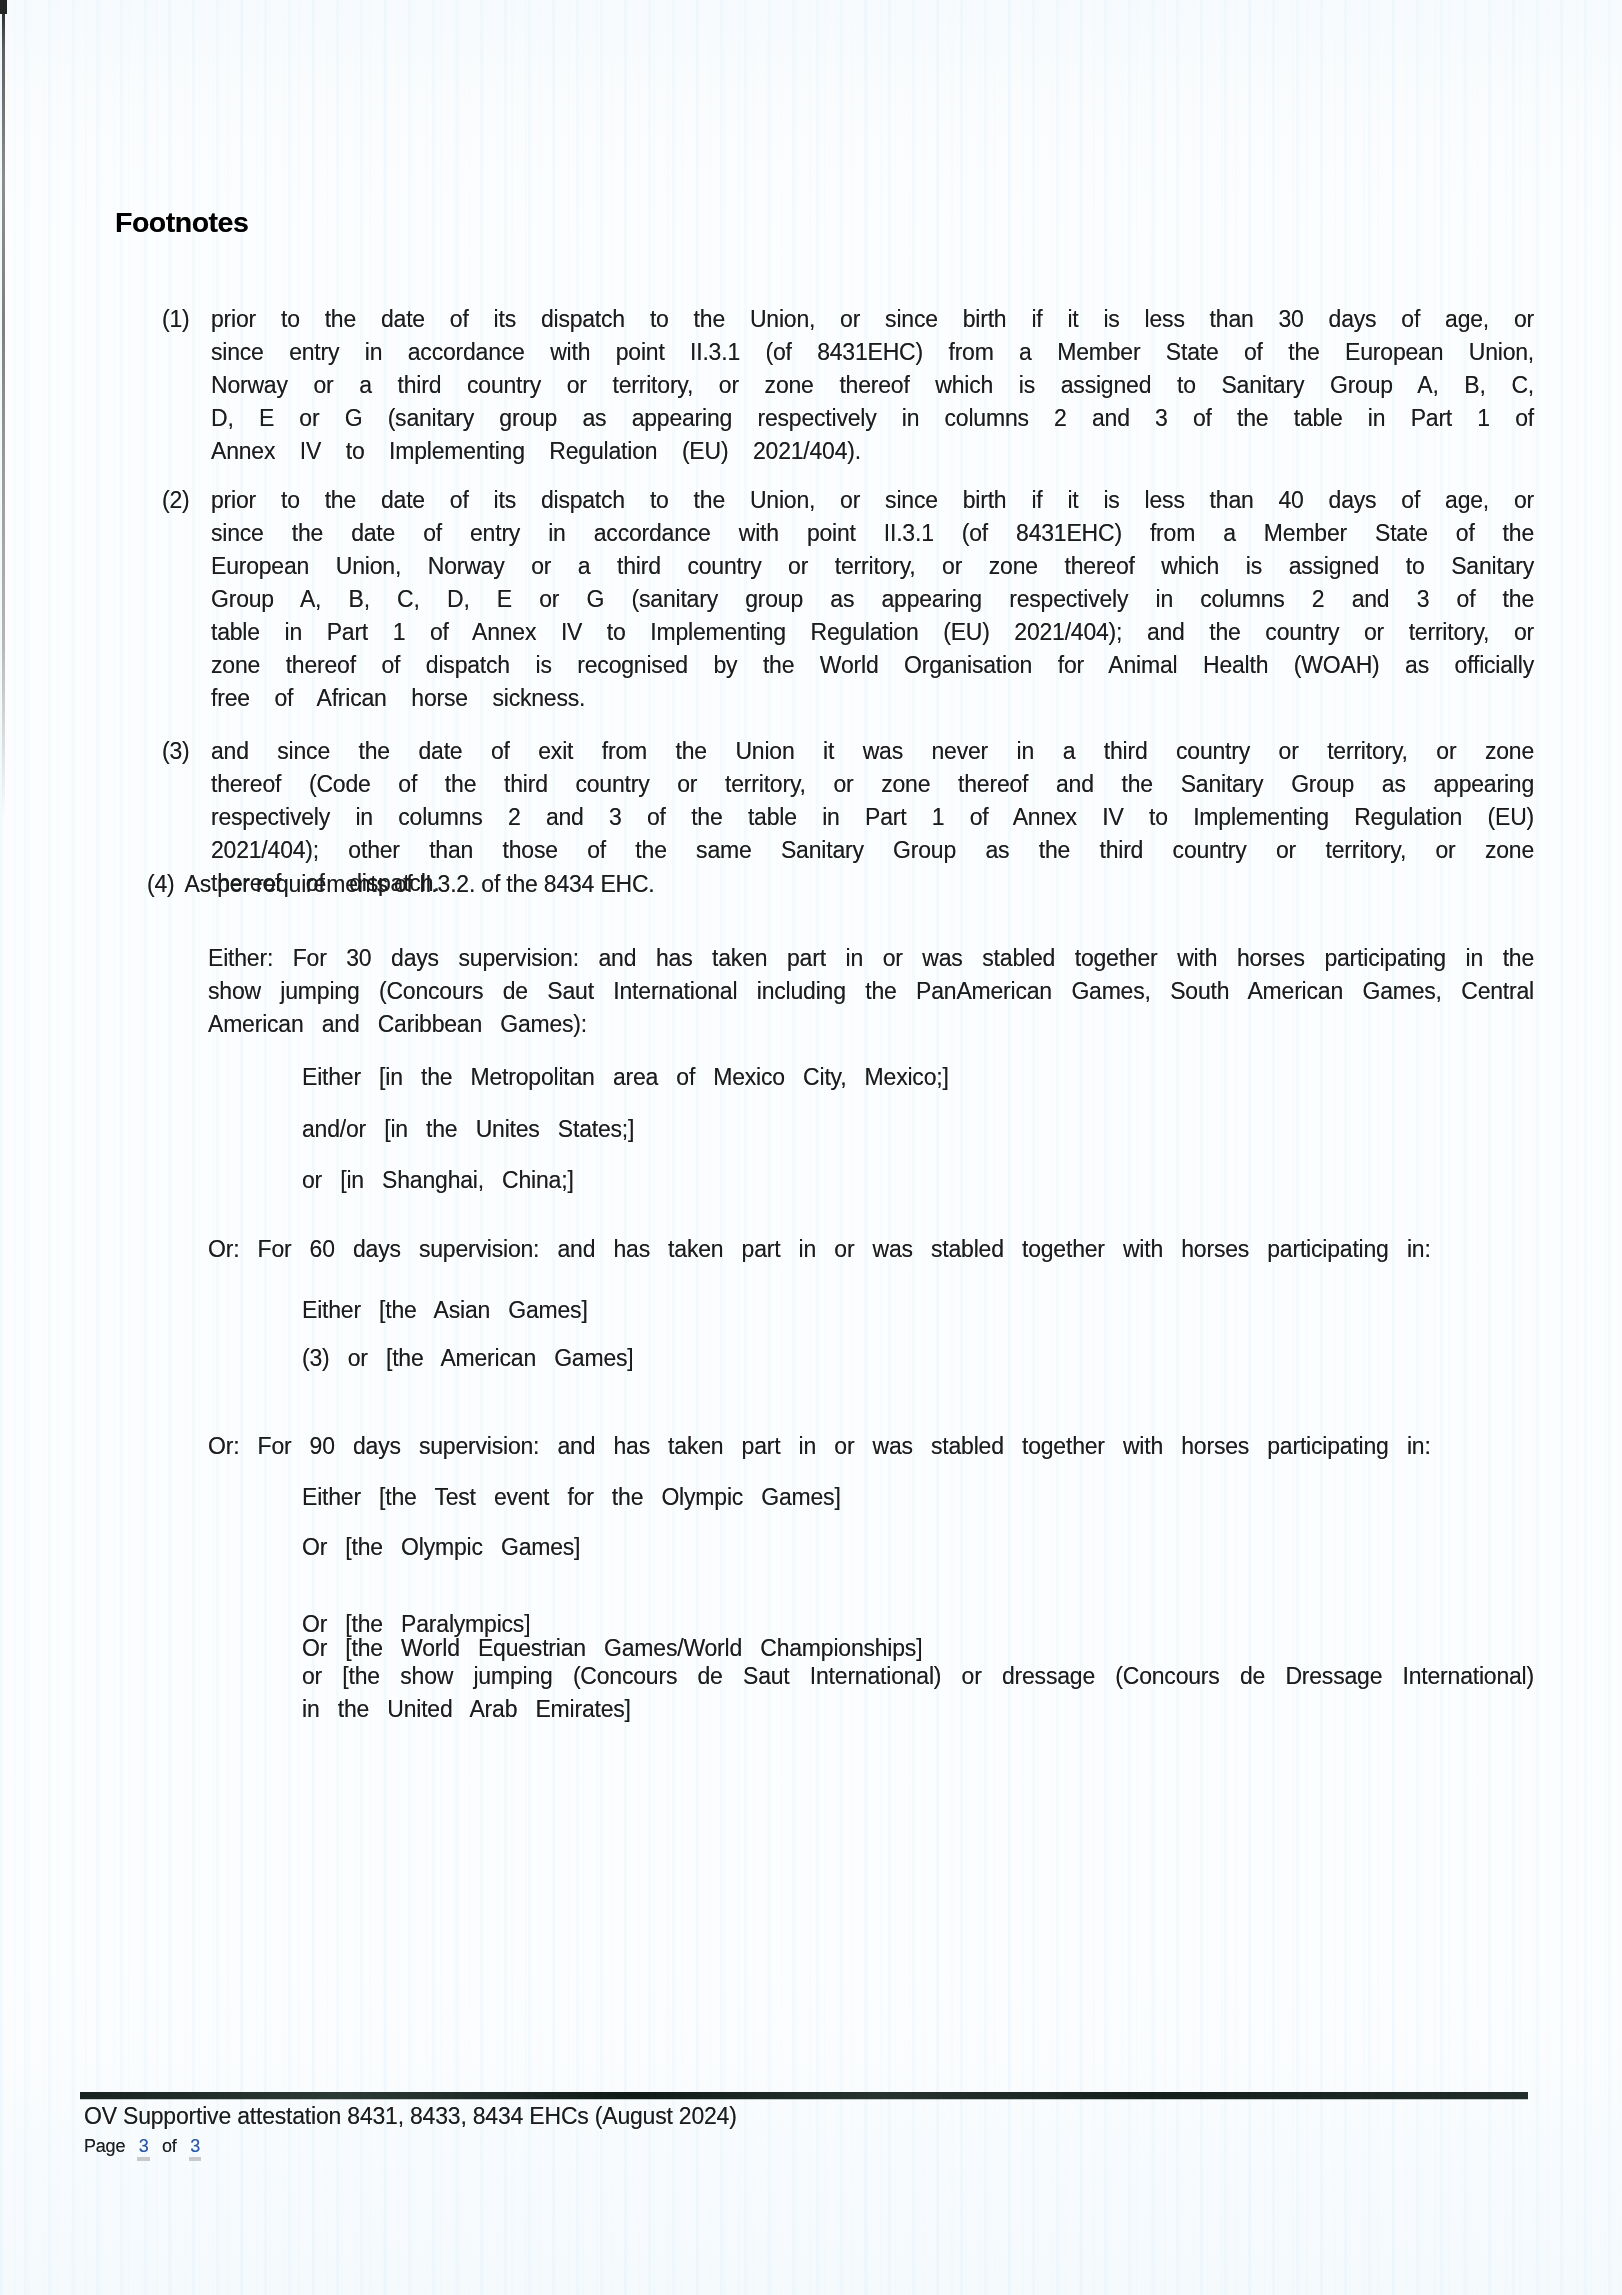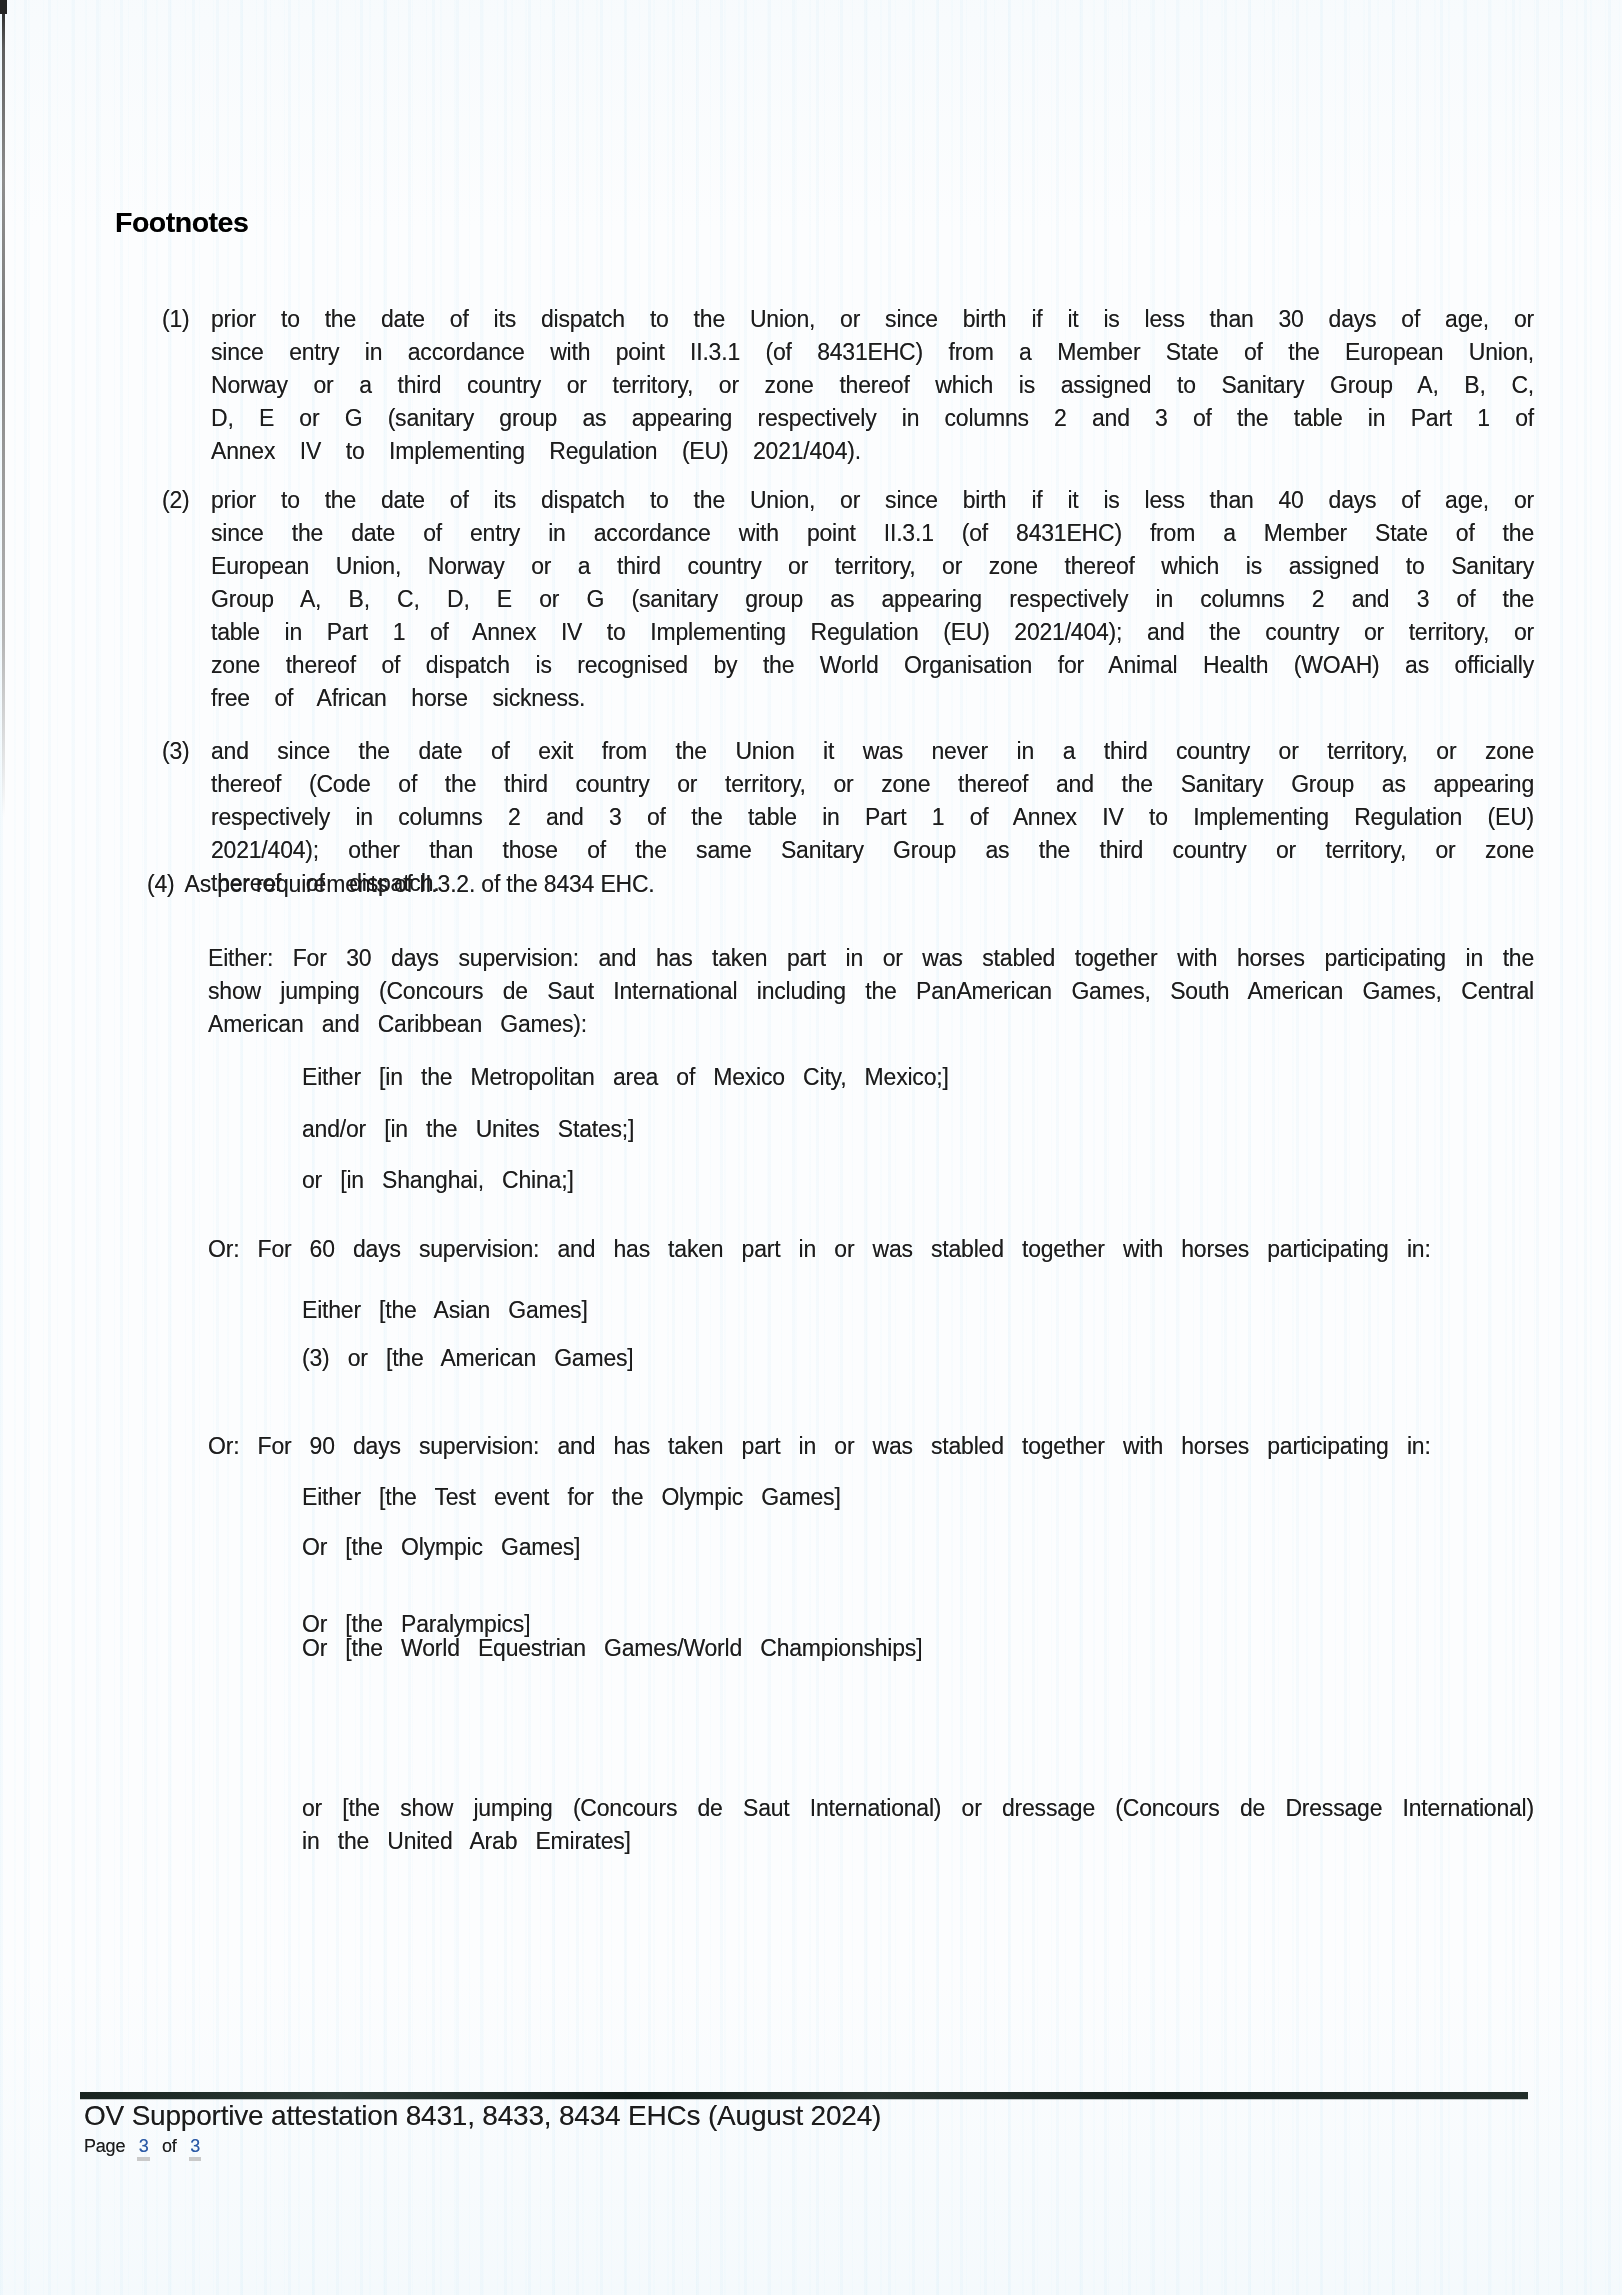"or [the show jumping (Concours" #opt-90-5 { top: 1746px -> 1614px }
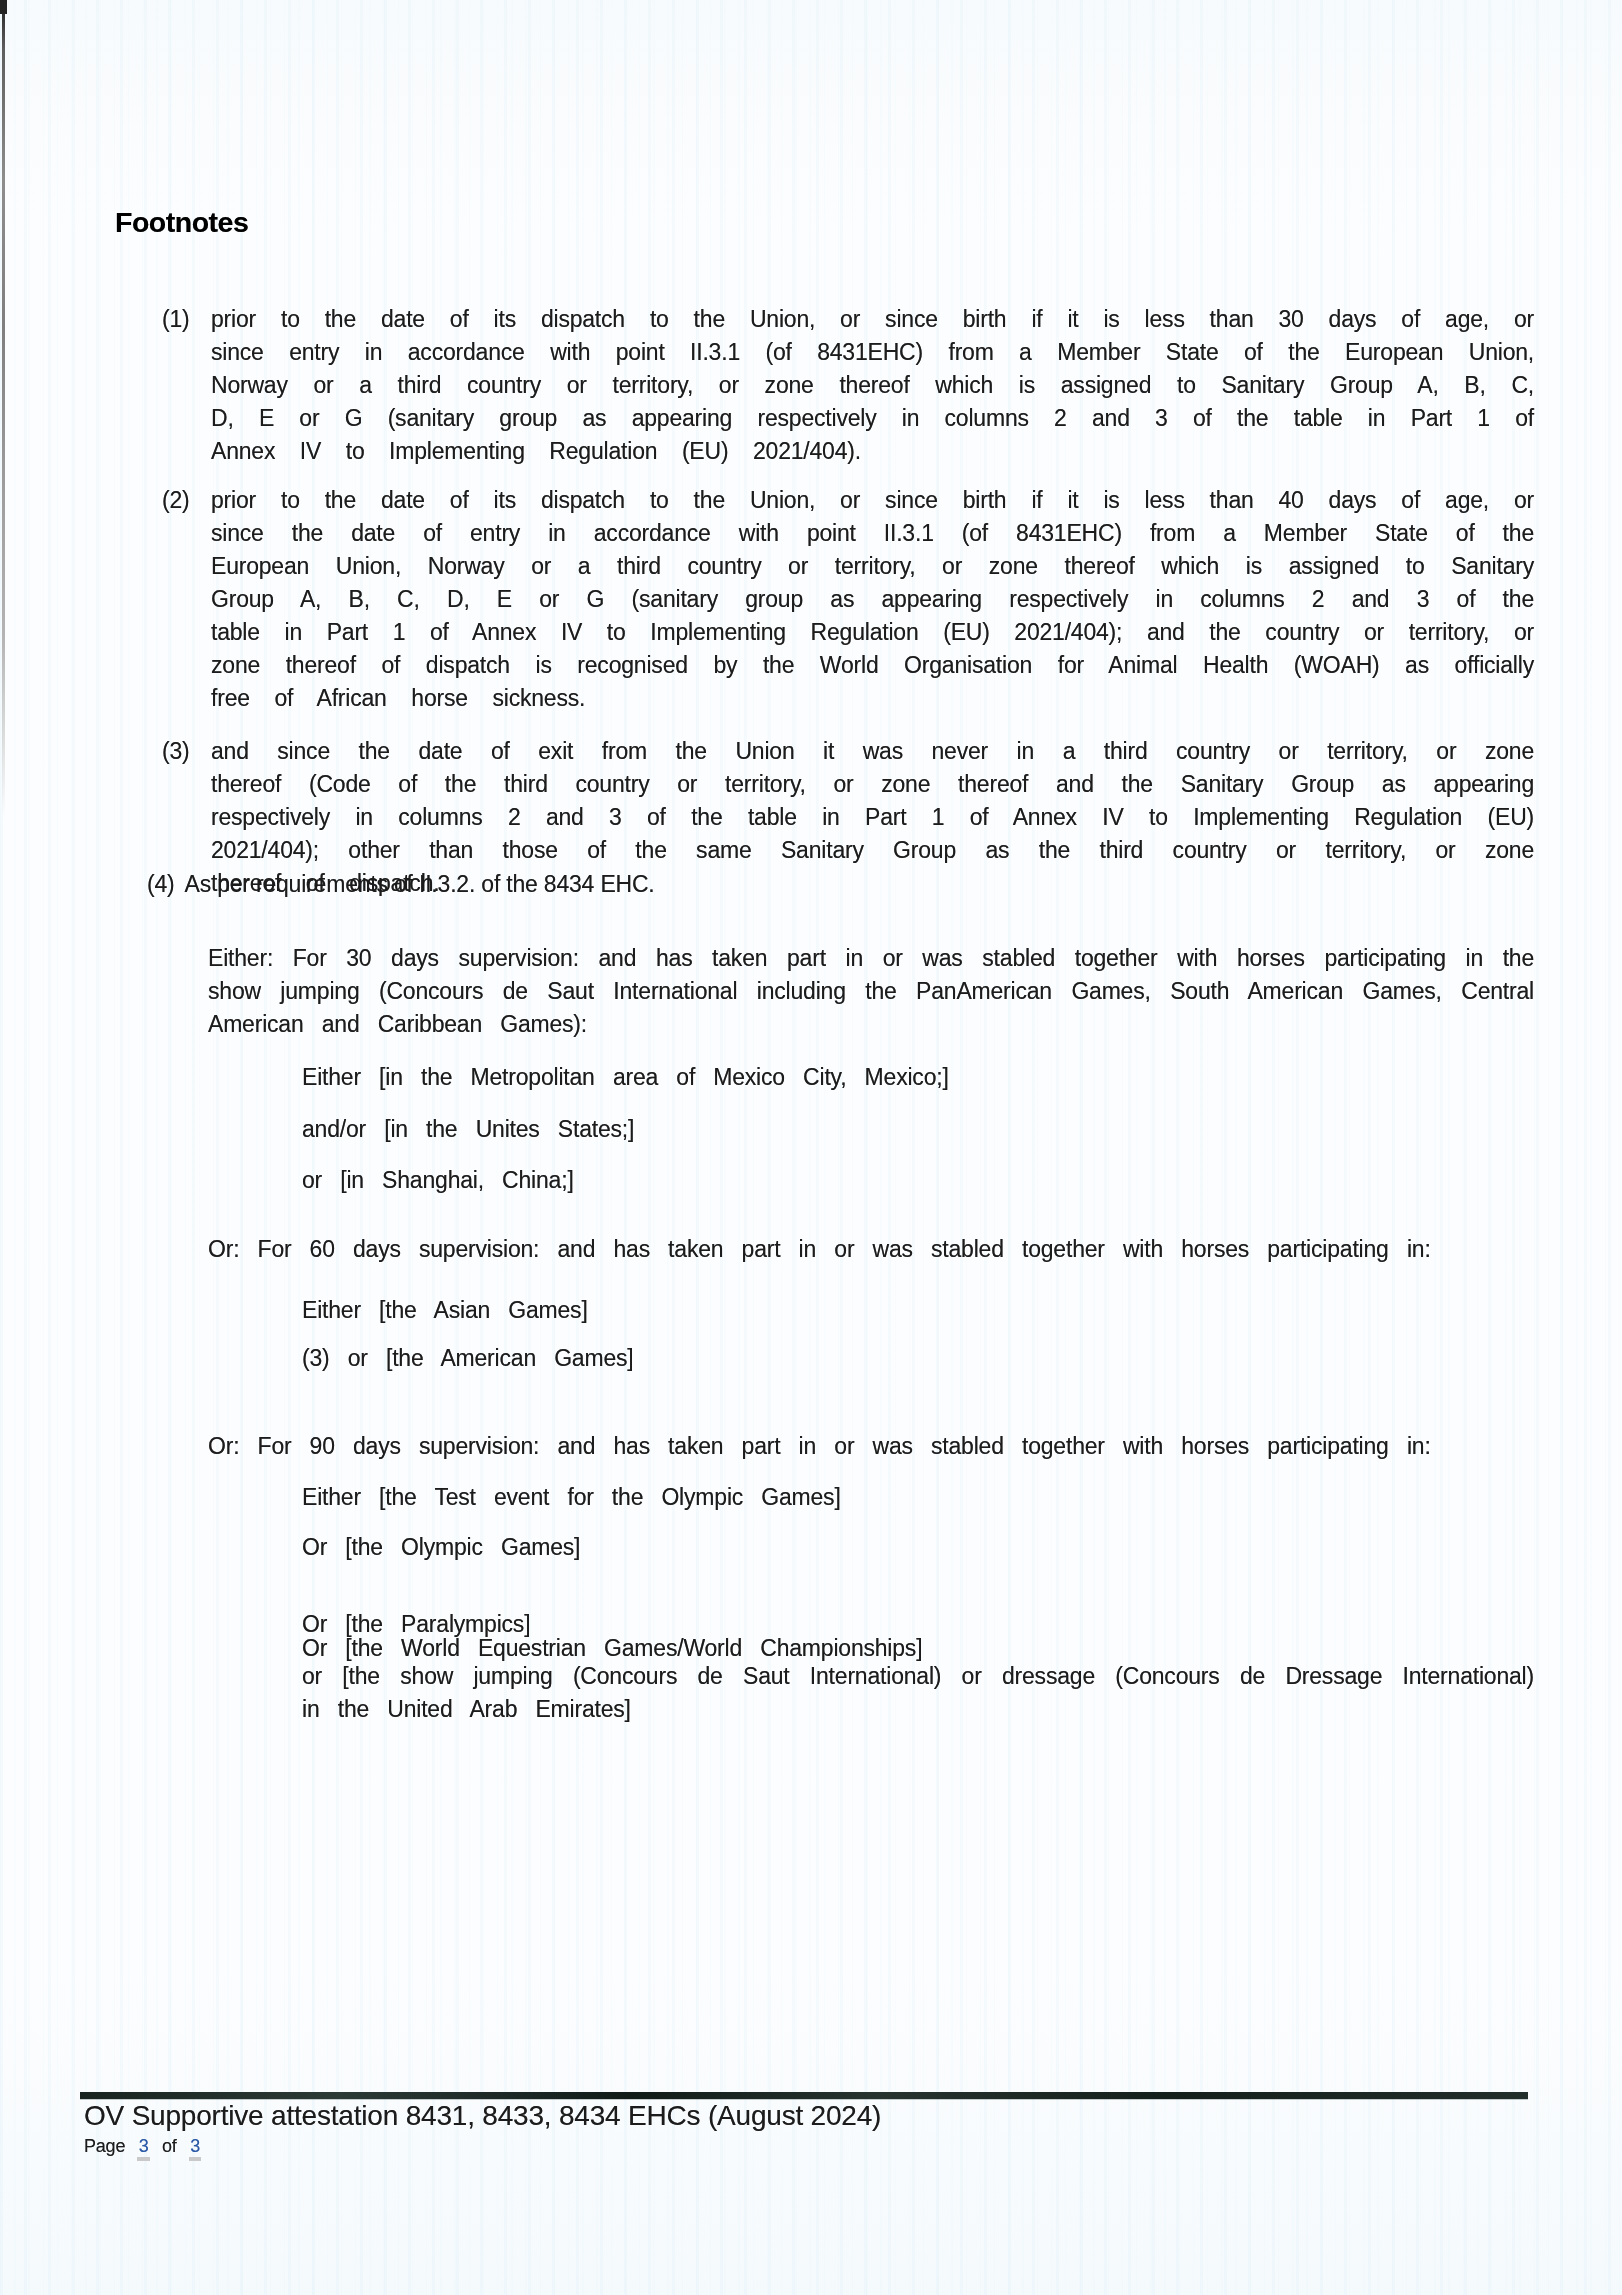"OV Supportive attestation 8431, 8433," .footer-title { font-size: 28px -> 23px }
